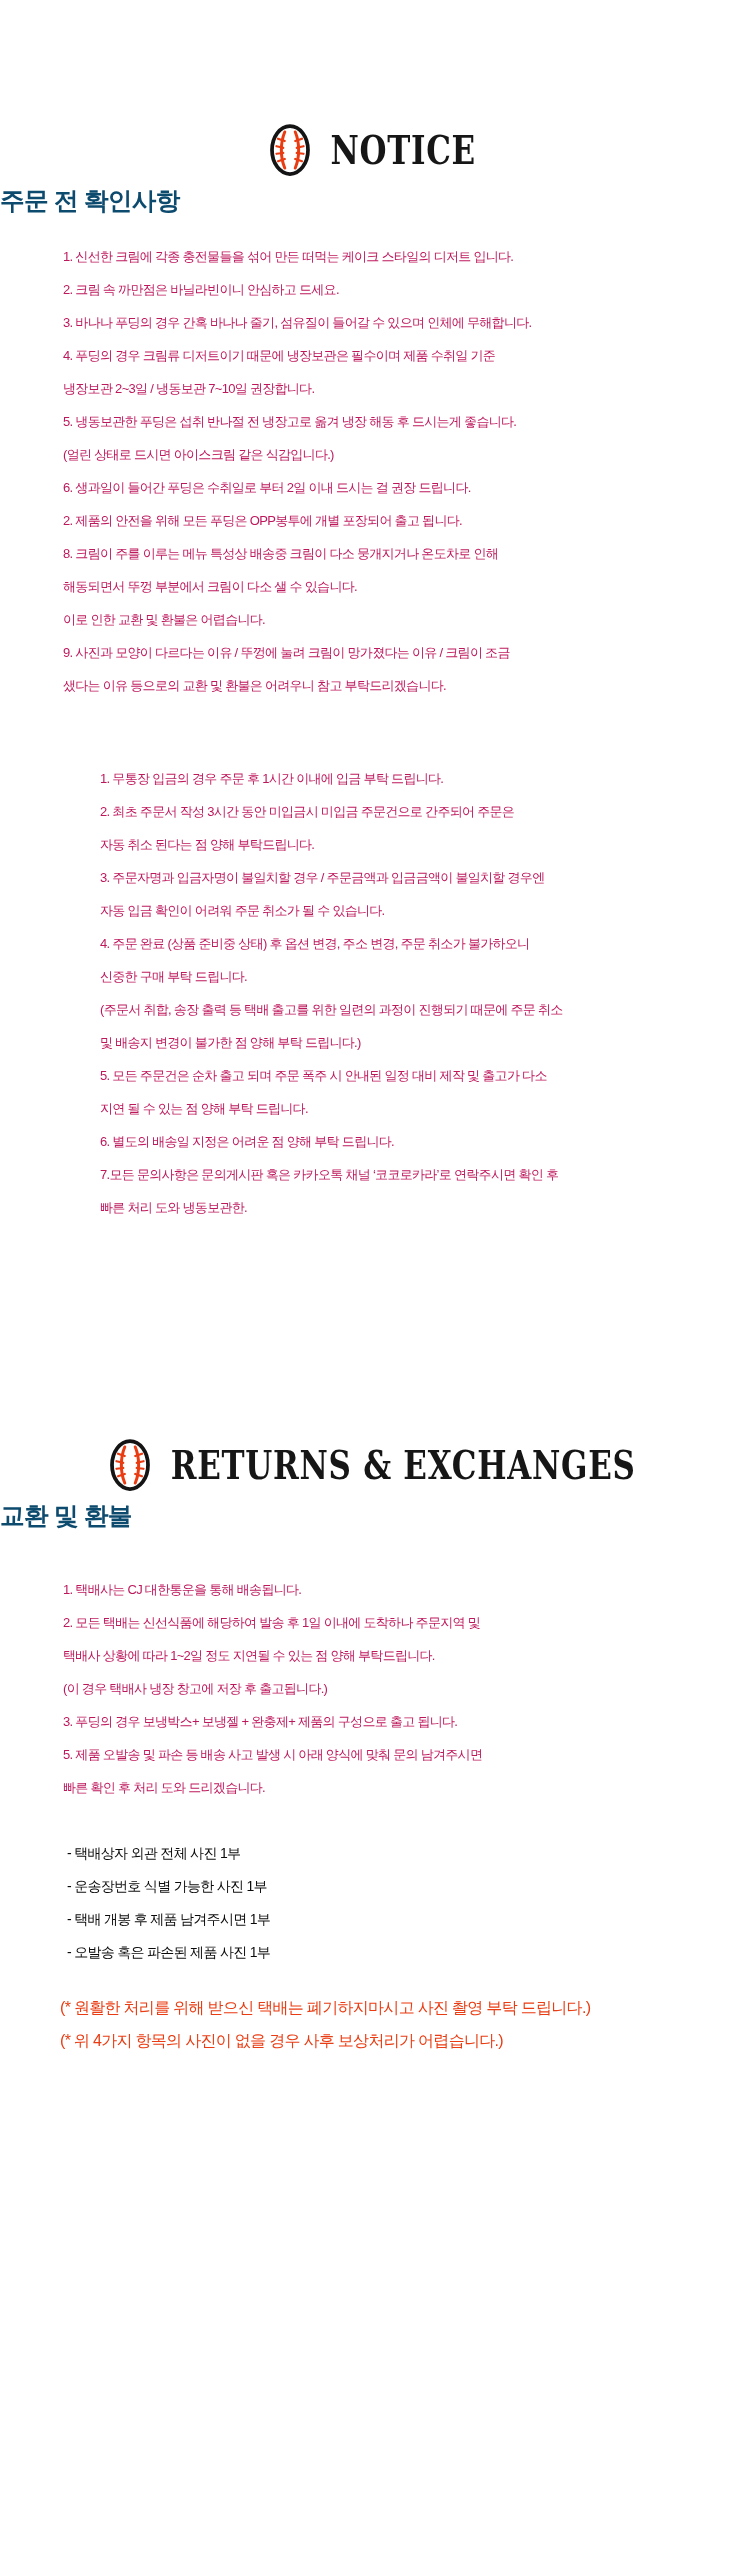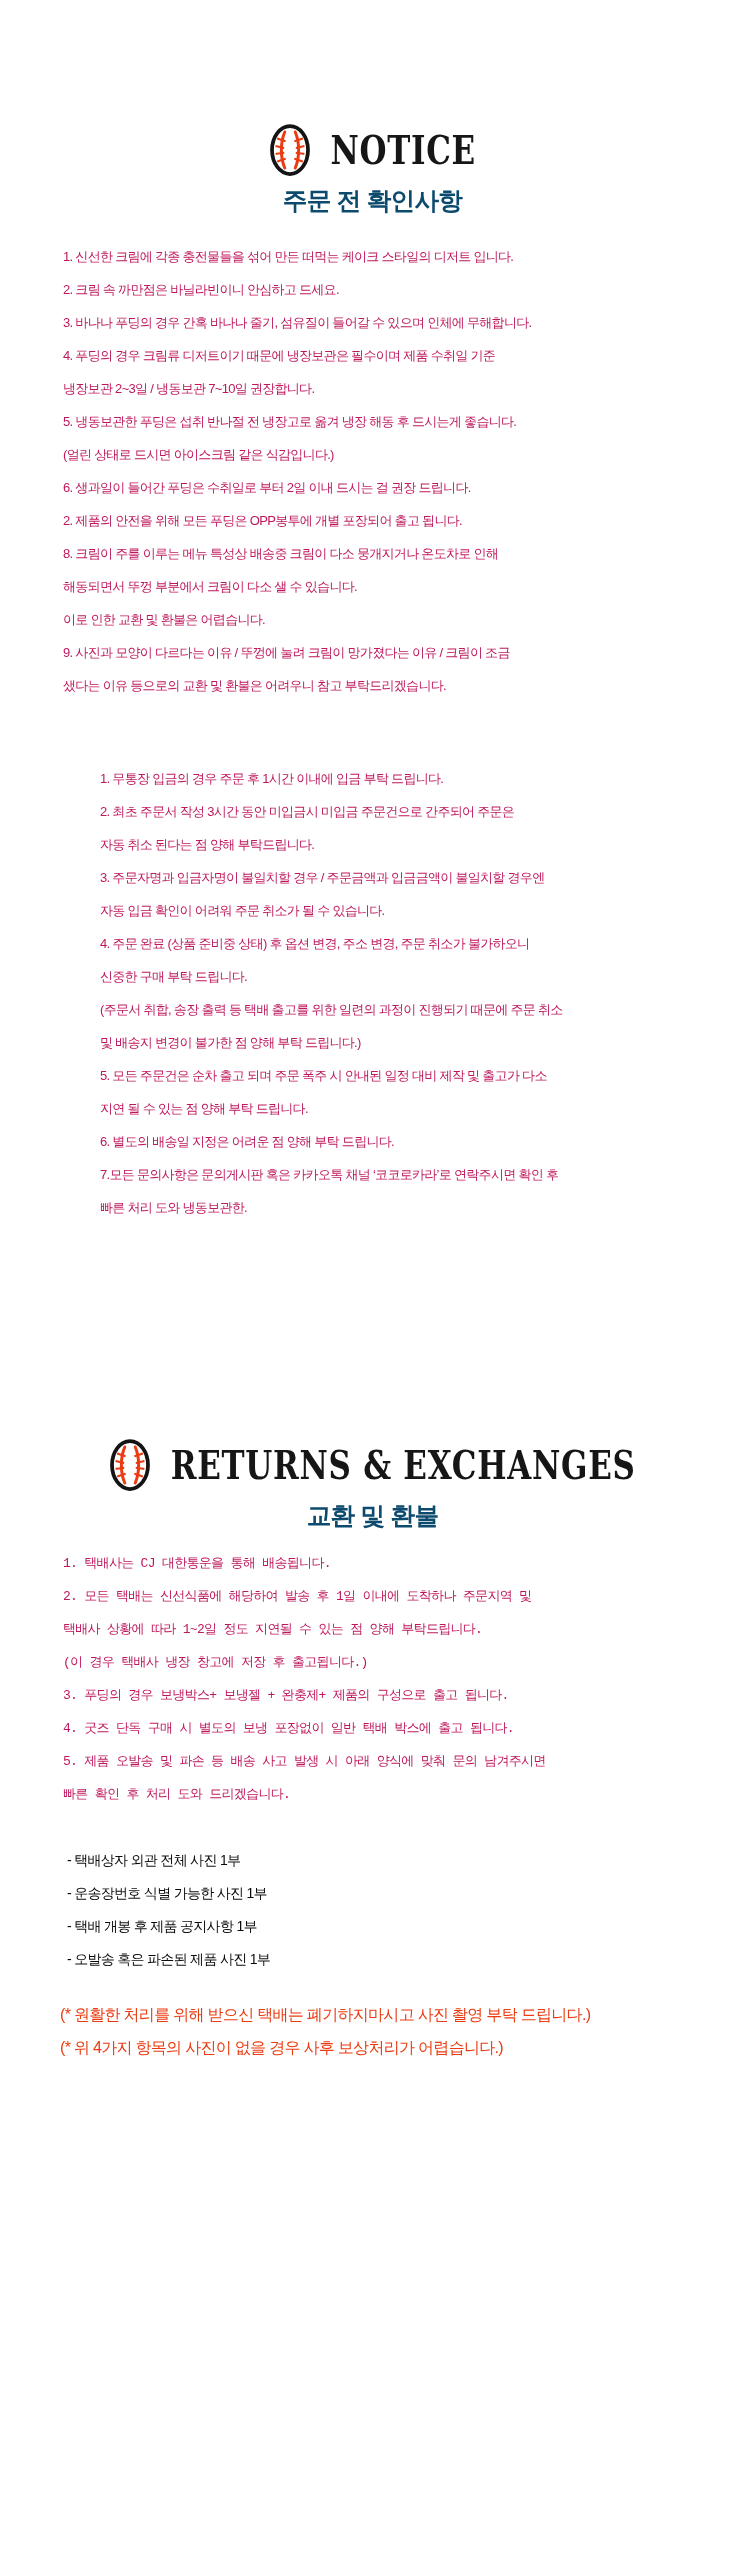"NOTICE" .sec-header { text-align: center -> none }
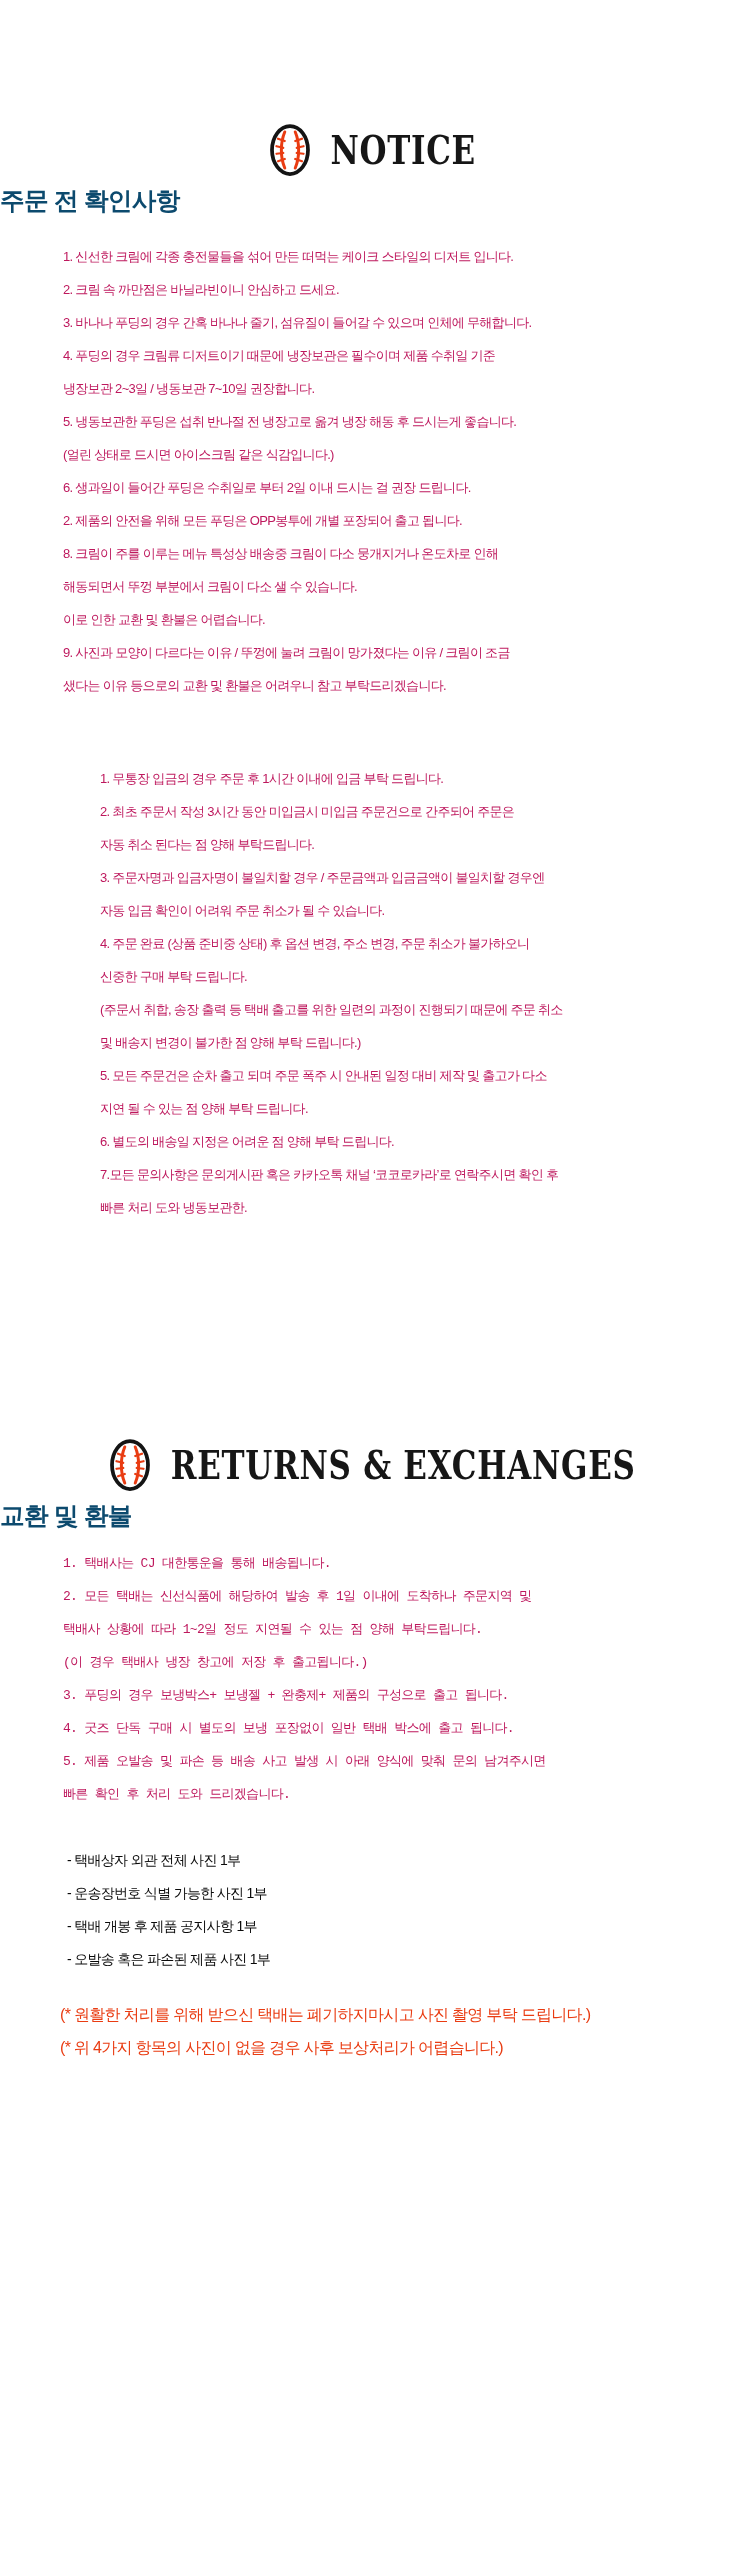"1. 택배사는 CJ 대한통운을 통해" .s3 .lines { font-family: Liberation Mono, monospace -> none; margin-top: 15px -> 41px }
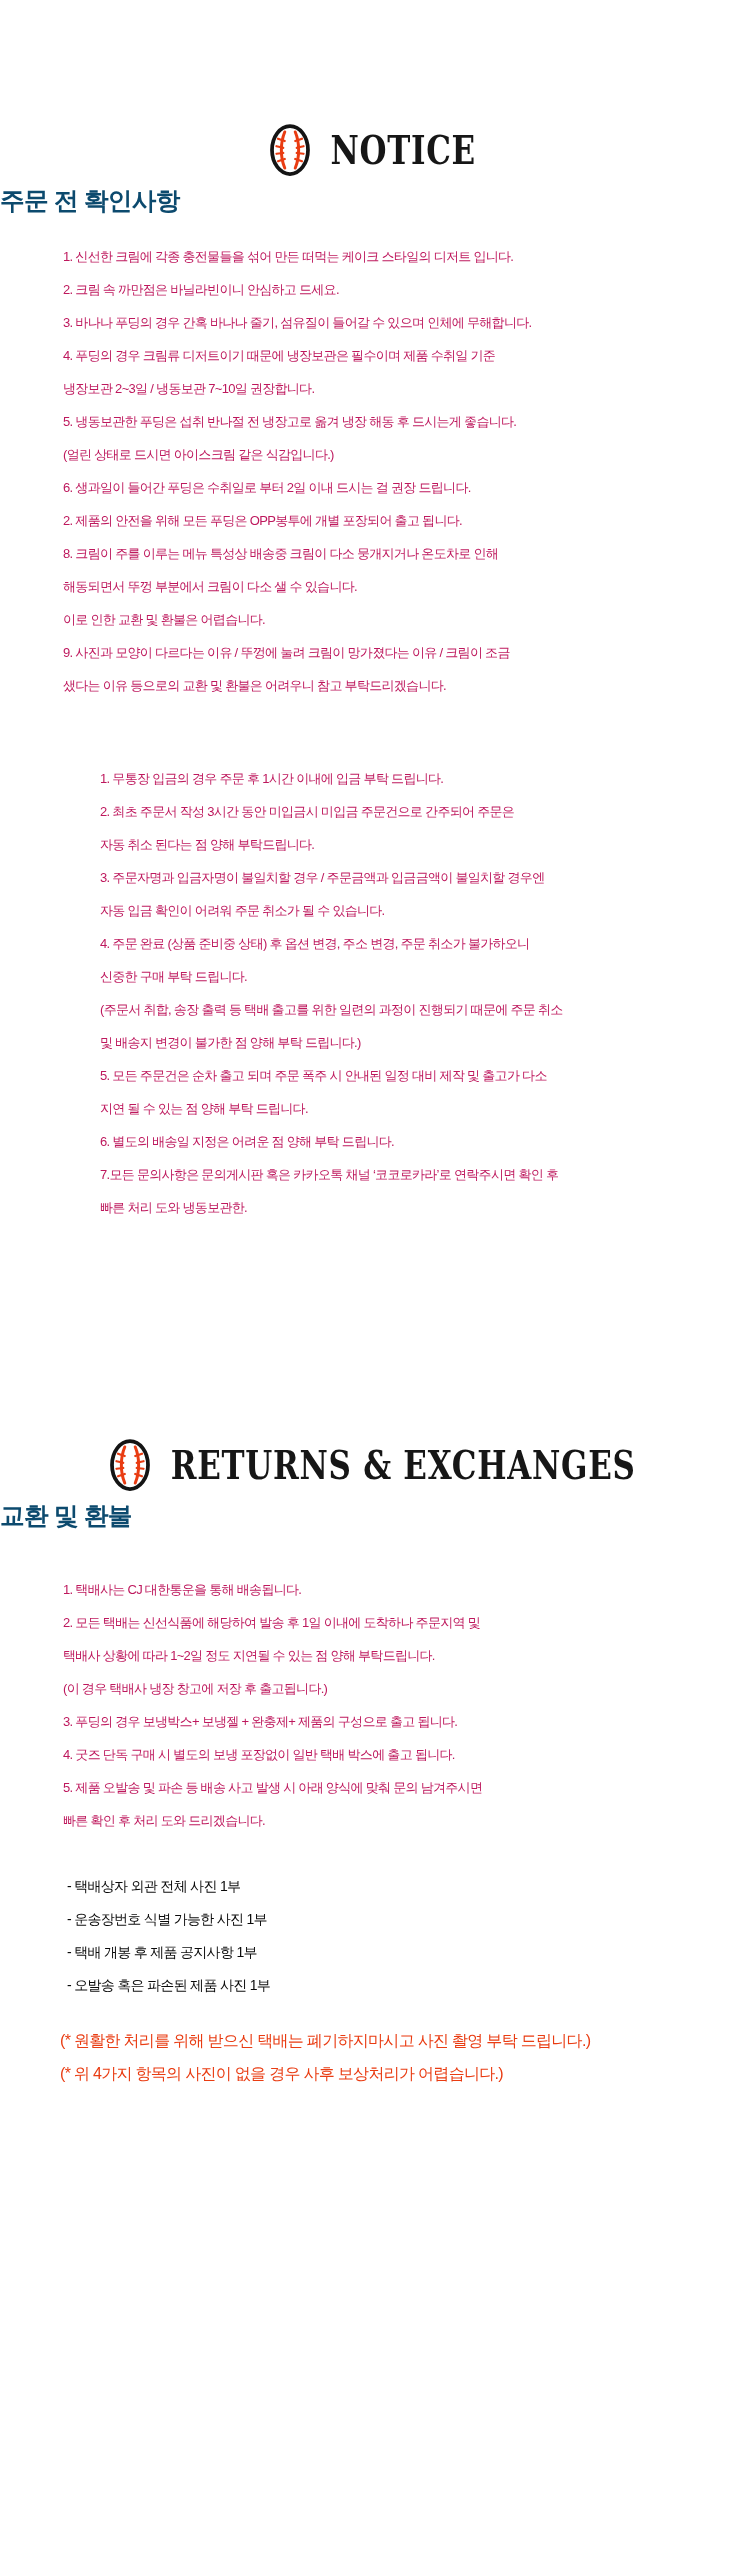"4. 굿즈 단독 구매 시" div.line { html: <div>4. 굿즈 단독 구매 시 별도의 보냉 포장없이 일반 택배 박스에 출고 됩니다.</div> -> none }
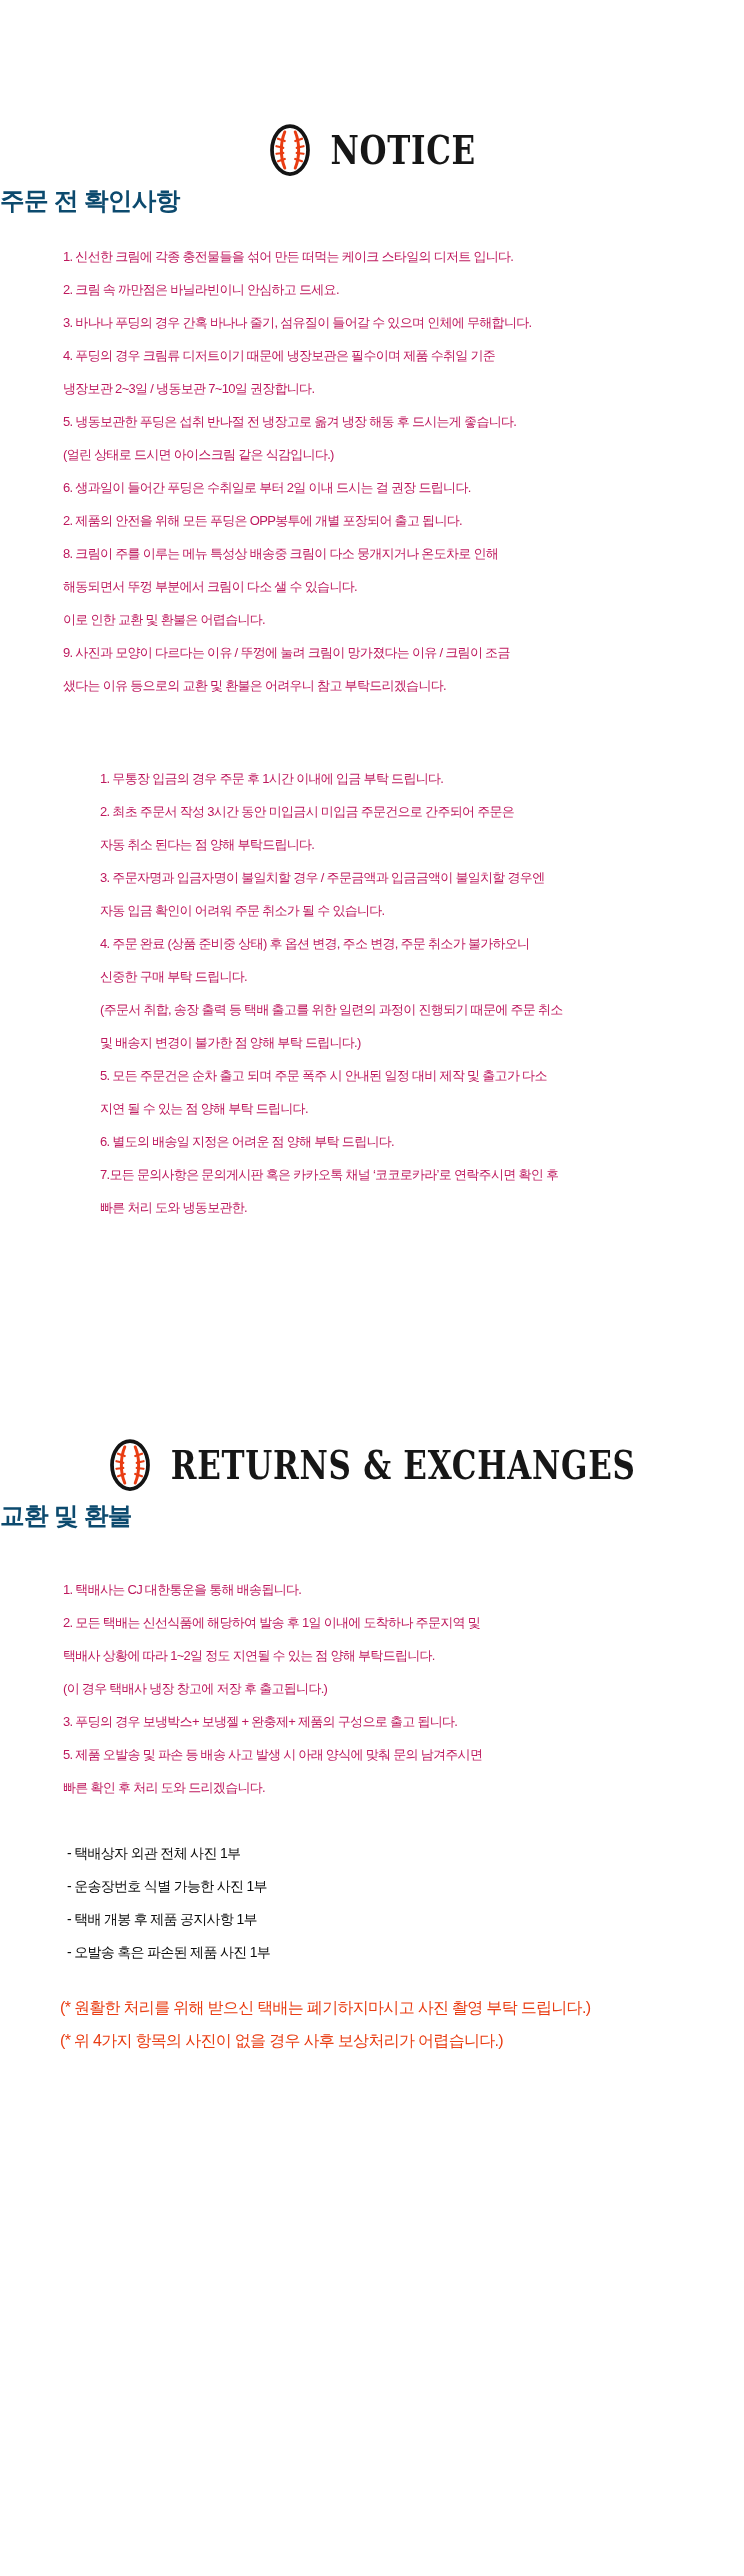"- 택배 개봉 후 제품" div.line { text: 공지사항 -> 남겨주시면 }
